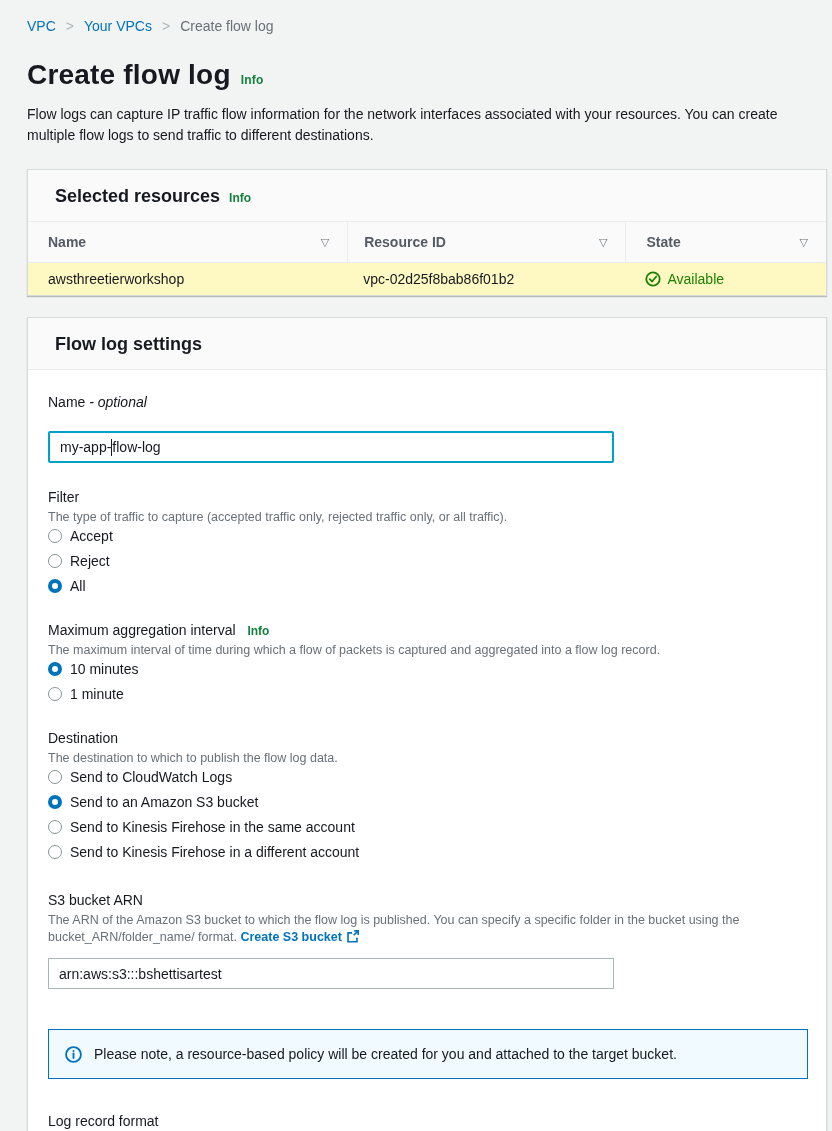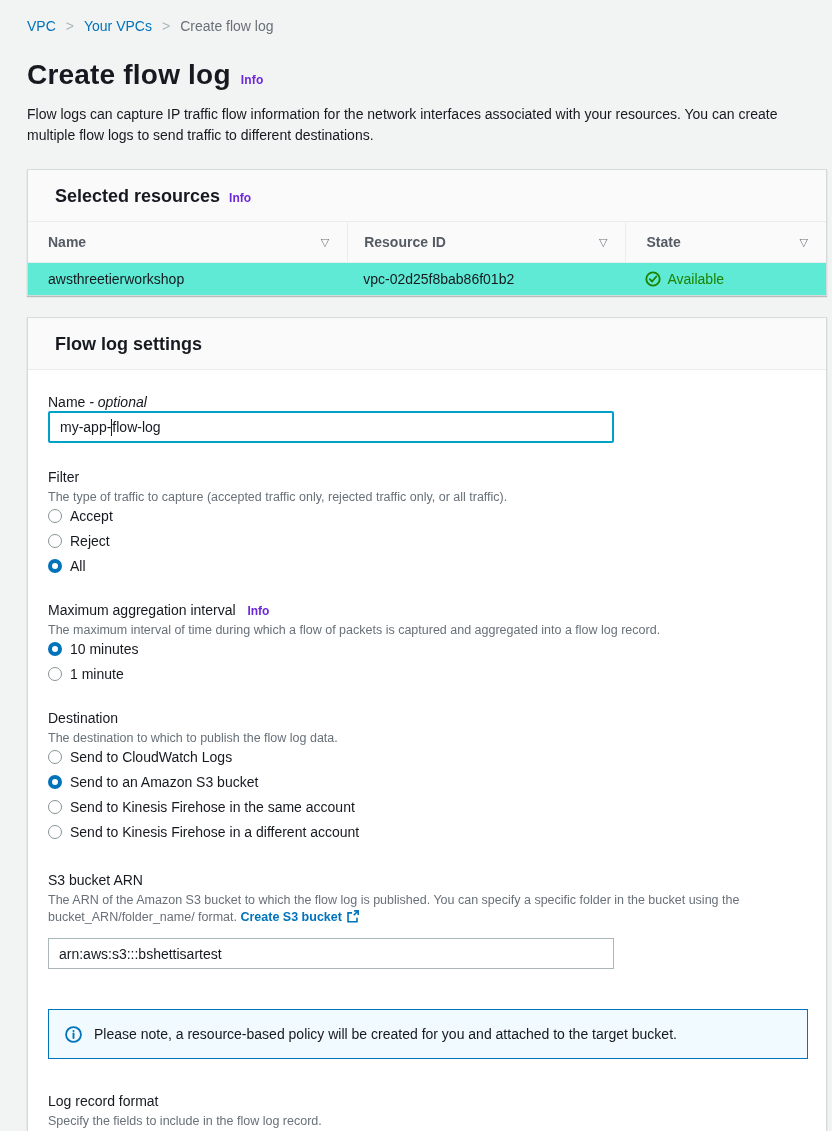"Info" .info-link { color: #6d28d9 -> #15803d }
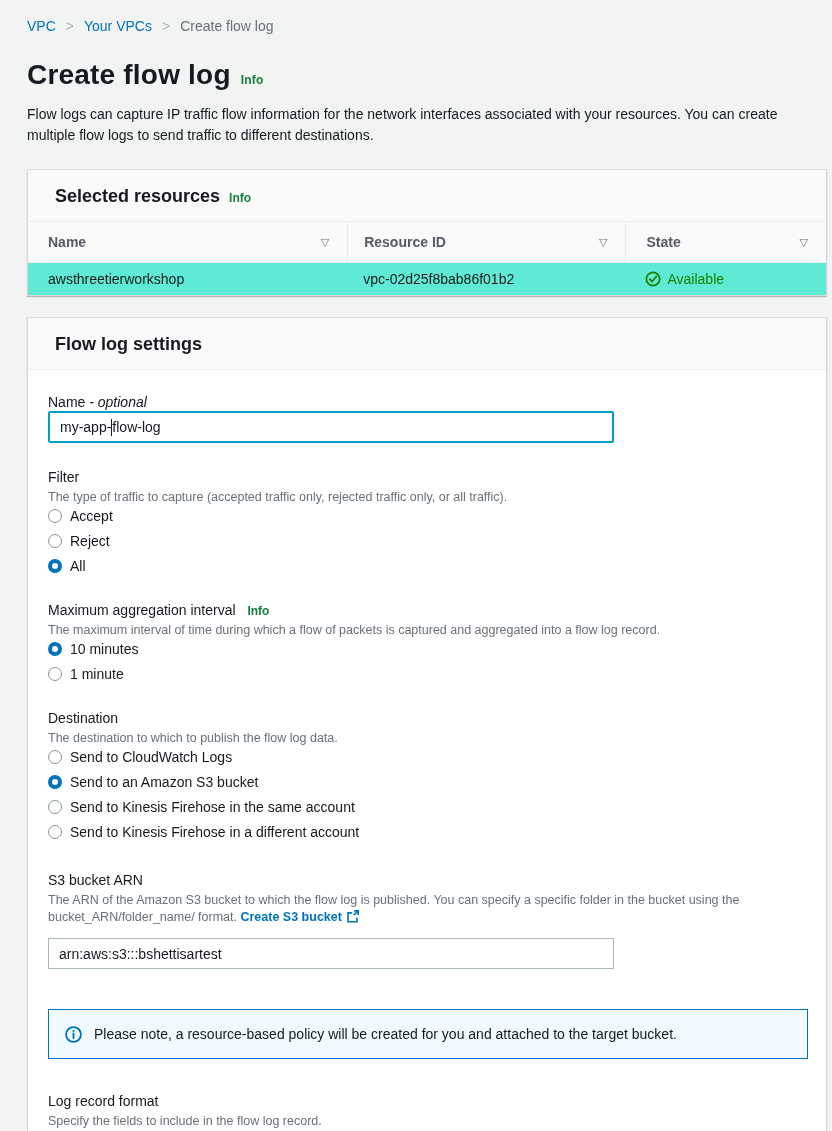"awsthreetierworkshop" .t-row { background: #5eead4 -> #fef9c3 }
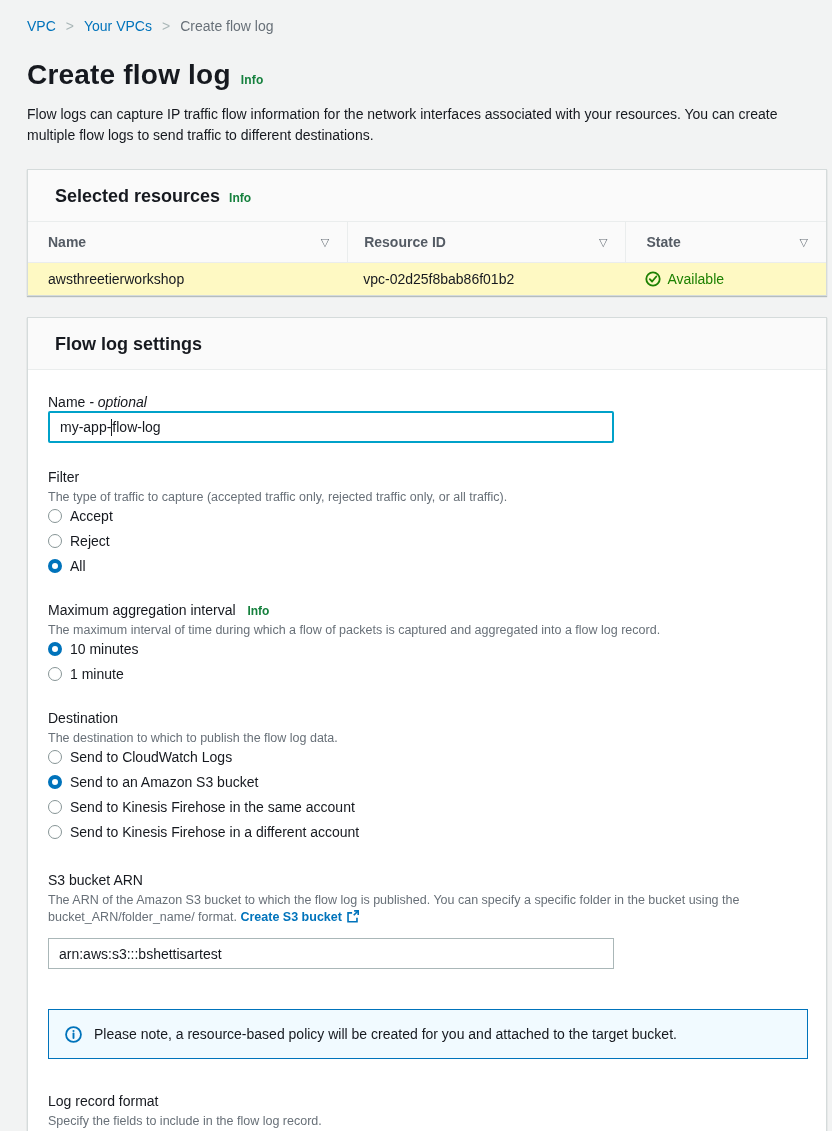"my-app-" .fake-input { margin-top: 1px -> 21px }
